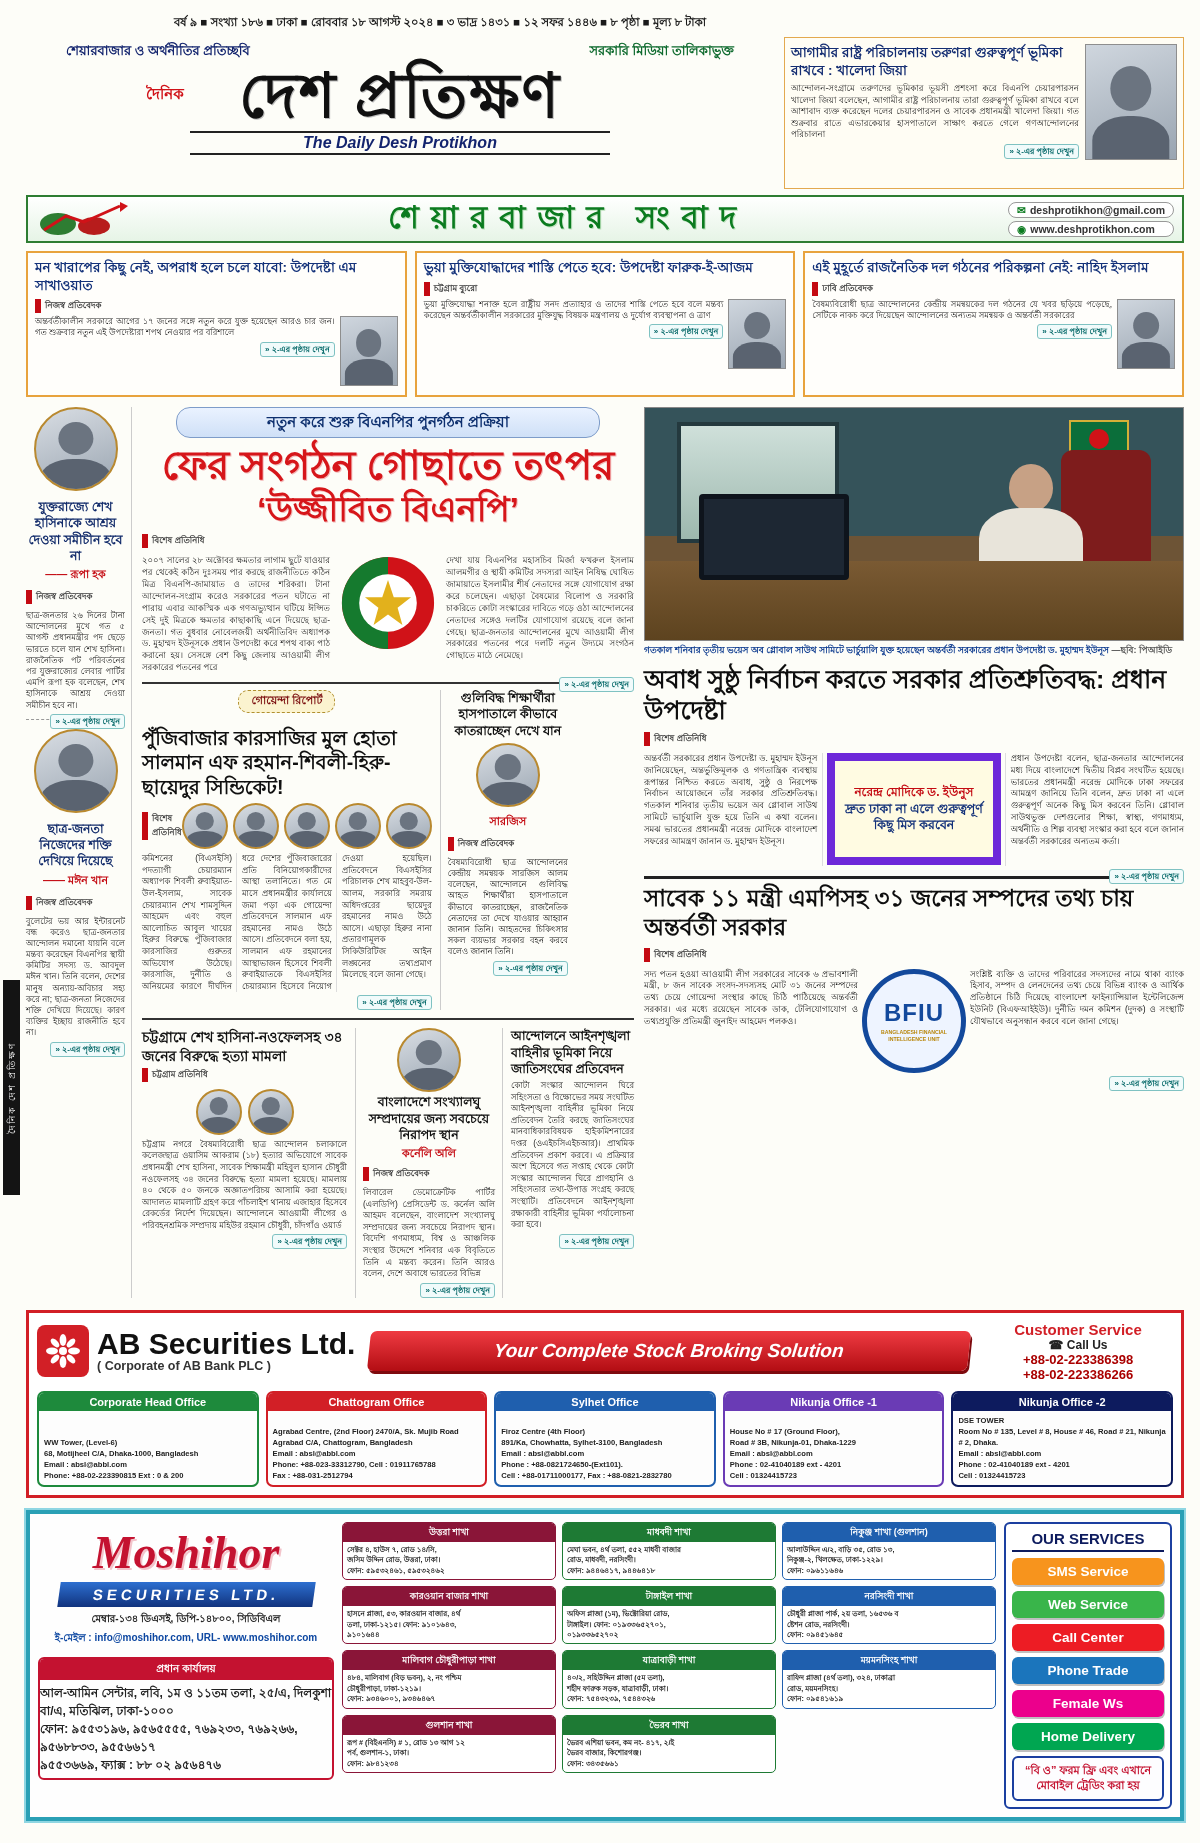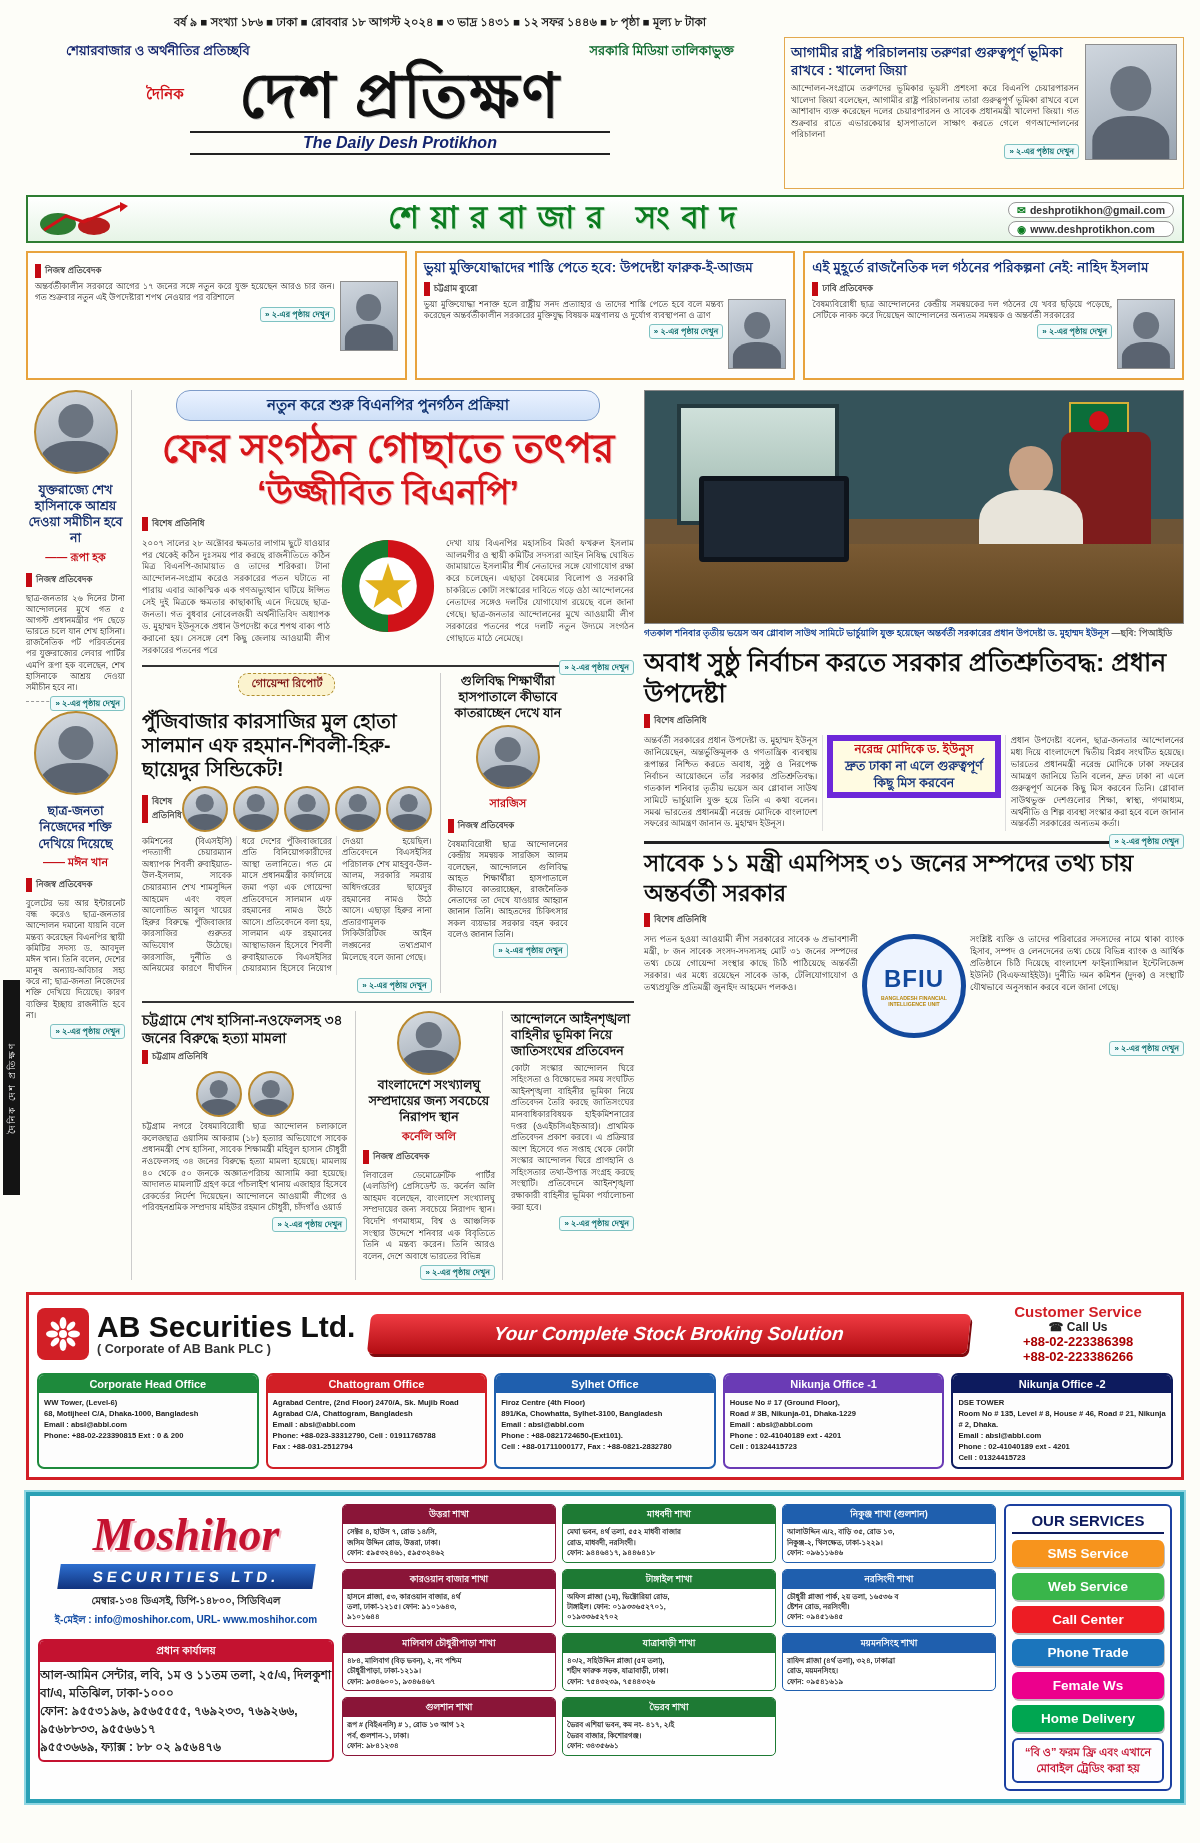"মন খারাপের কিছু নেই, অপরাধ" div.brief-h { html: none -> <div>মন খারাপের কিছু নেই, অপরাধ হলে চলে যাবো: উপদেষ্টা এম সাখাওয়াত</div> }
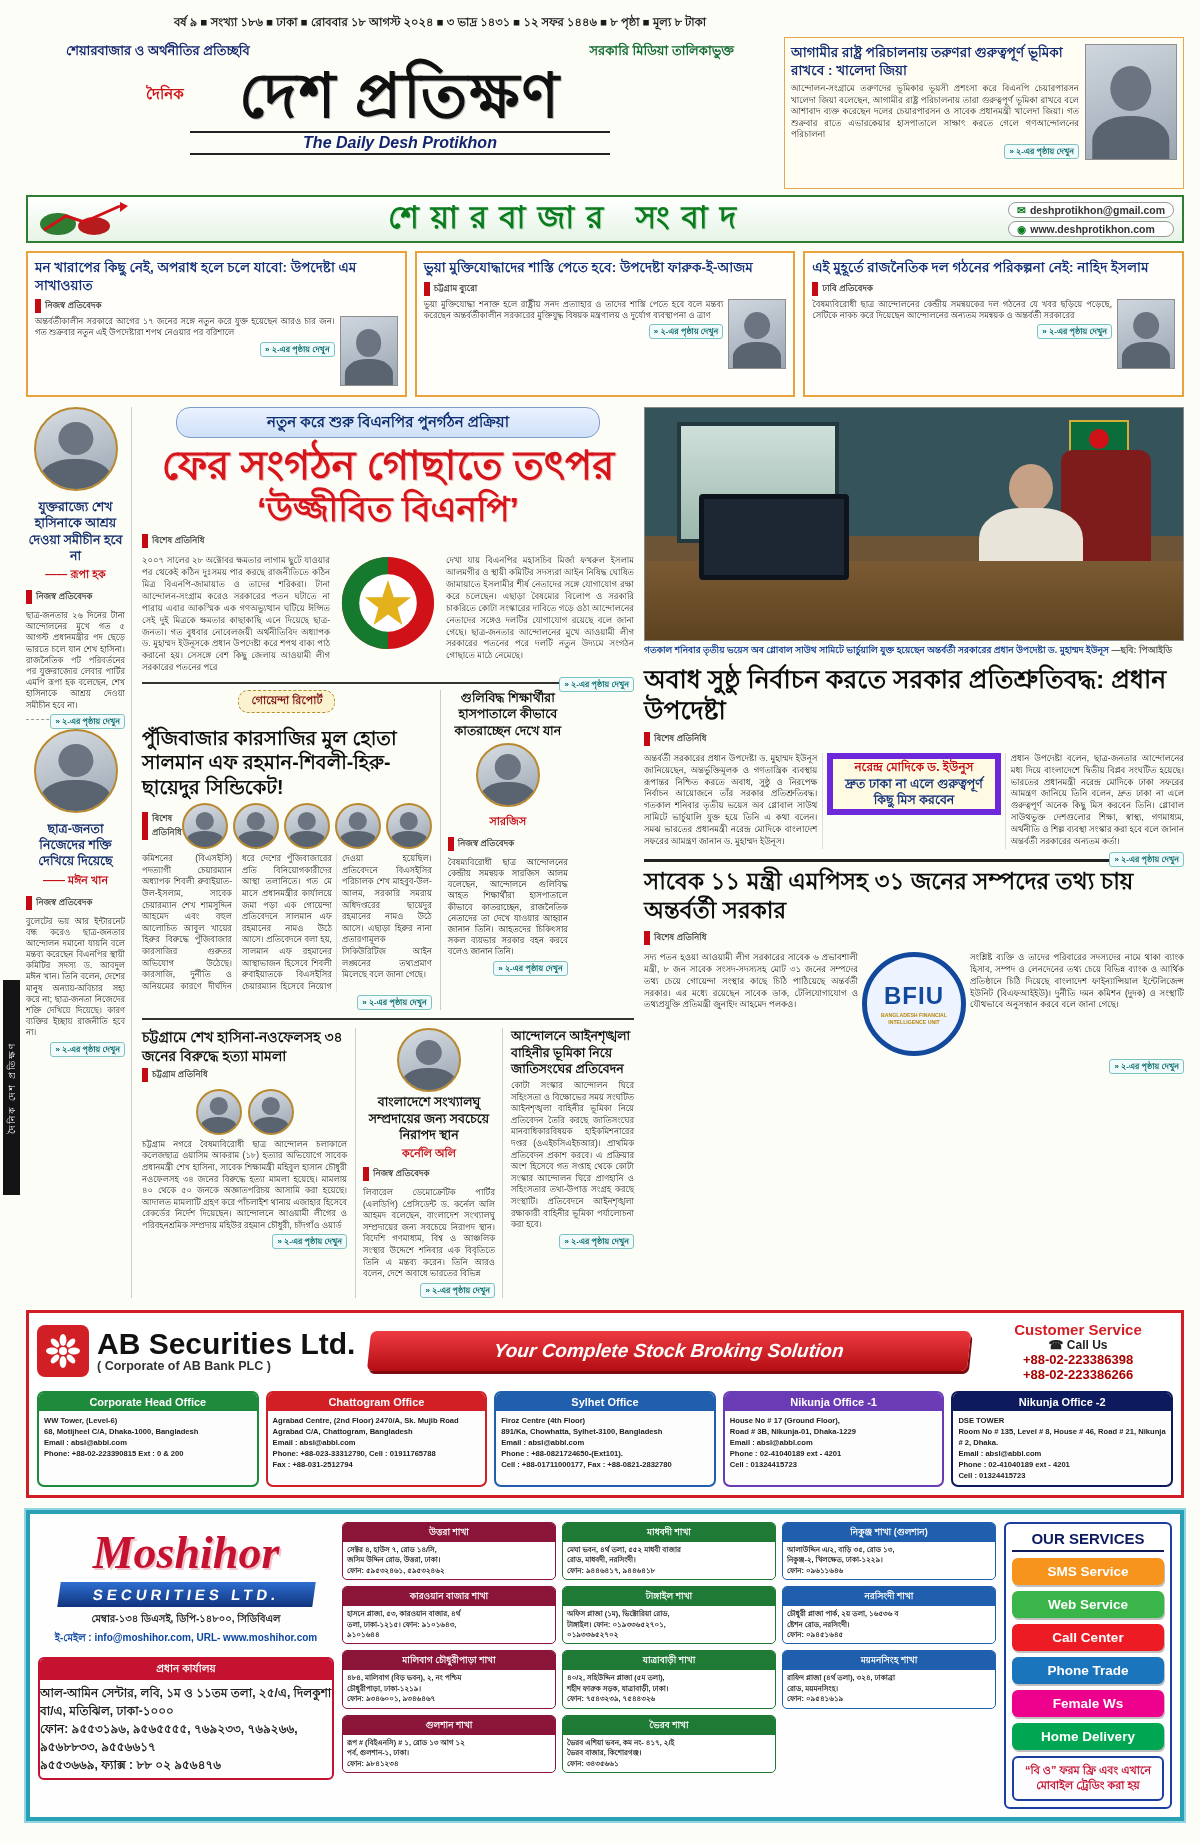"নরেন্দ্র মোদিকে ড. ইউনুস" .pullbox { border: 6px solid #6d28d9 -> 8px solid #6d28d9; padding: 0 4px -> 23px 4px }
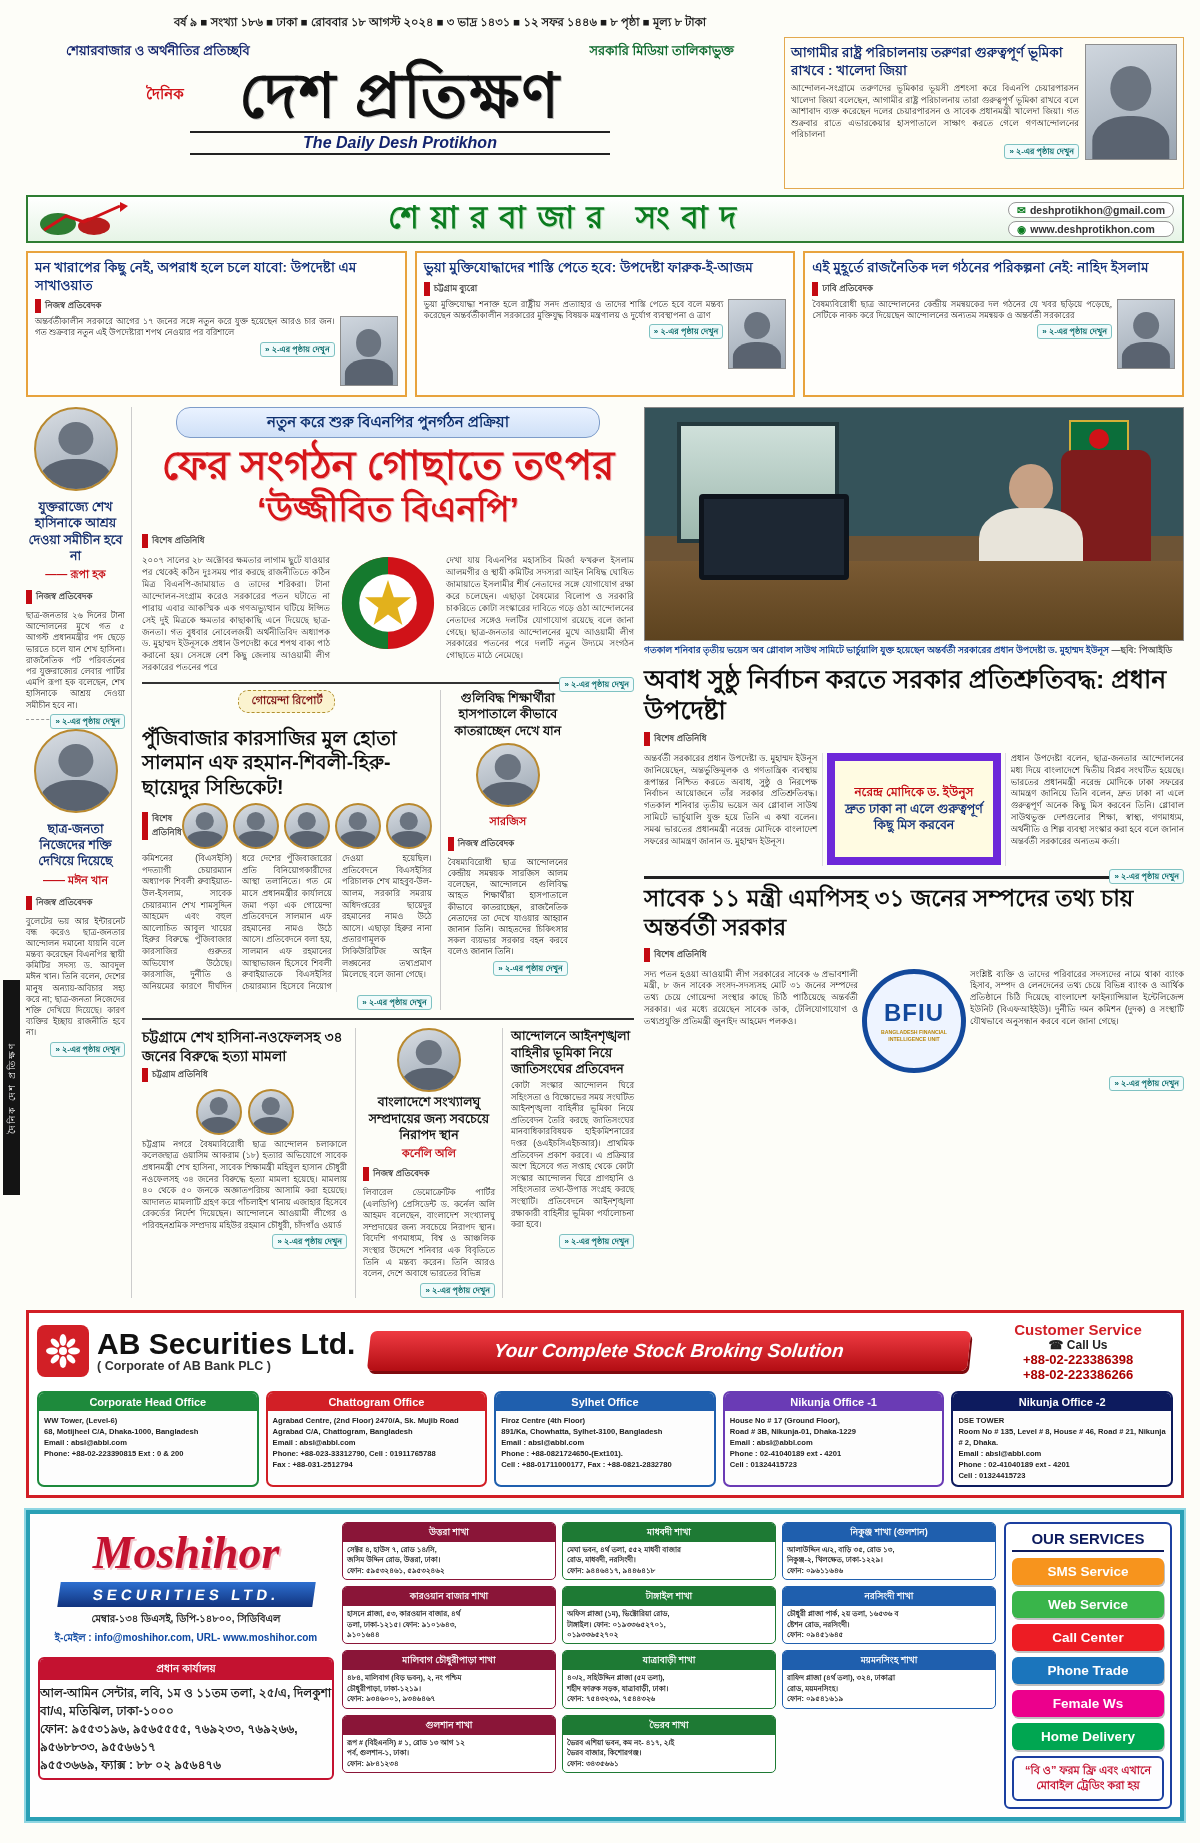"Corporate Head Office" .office { justify-content: none -> space-between }
